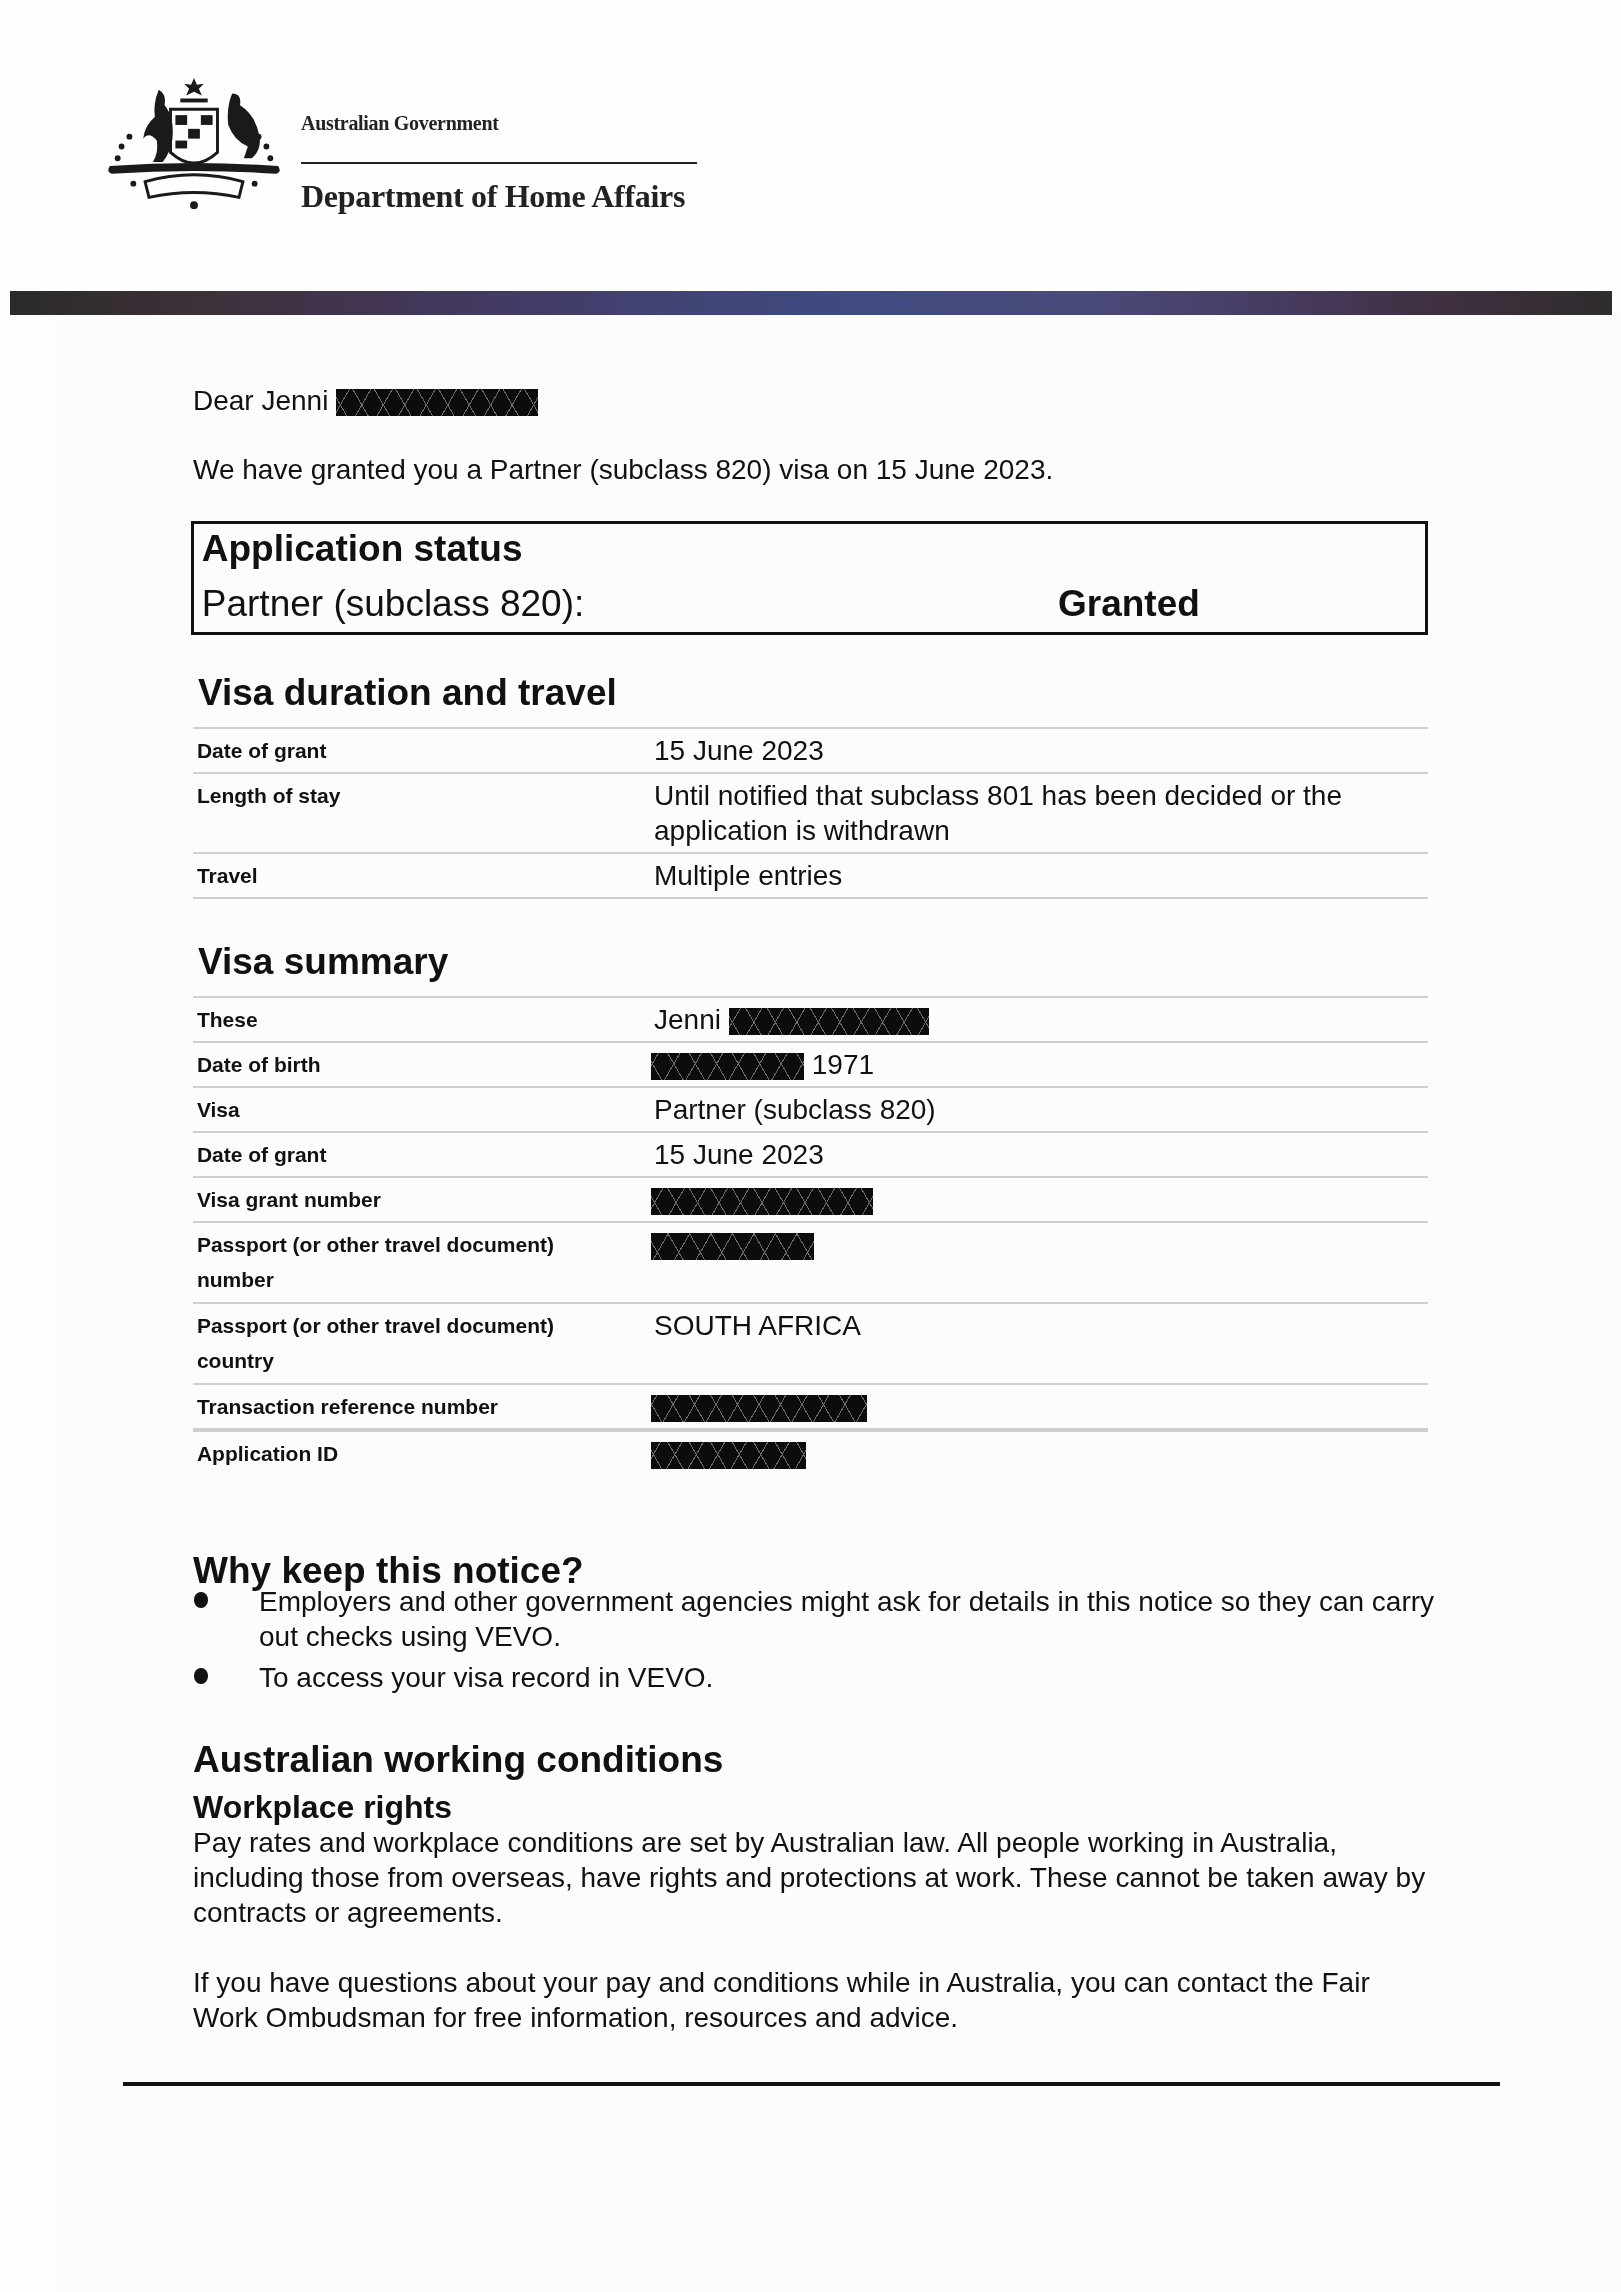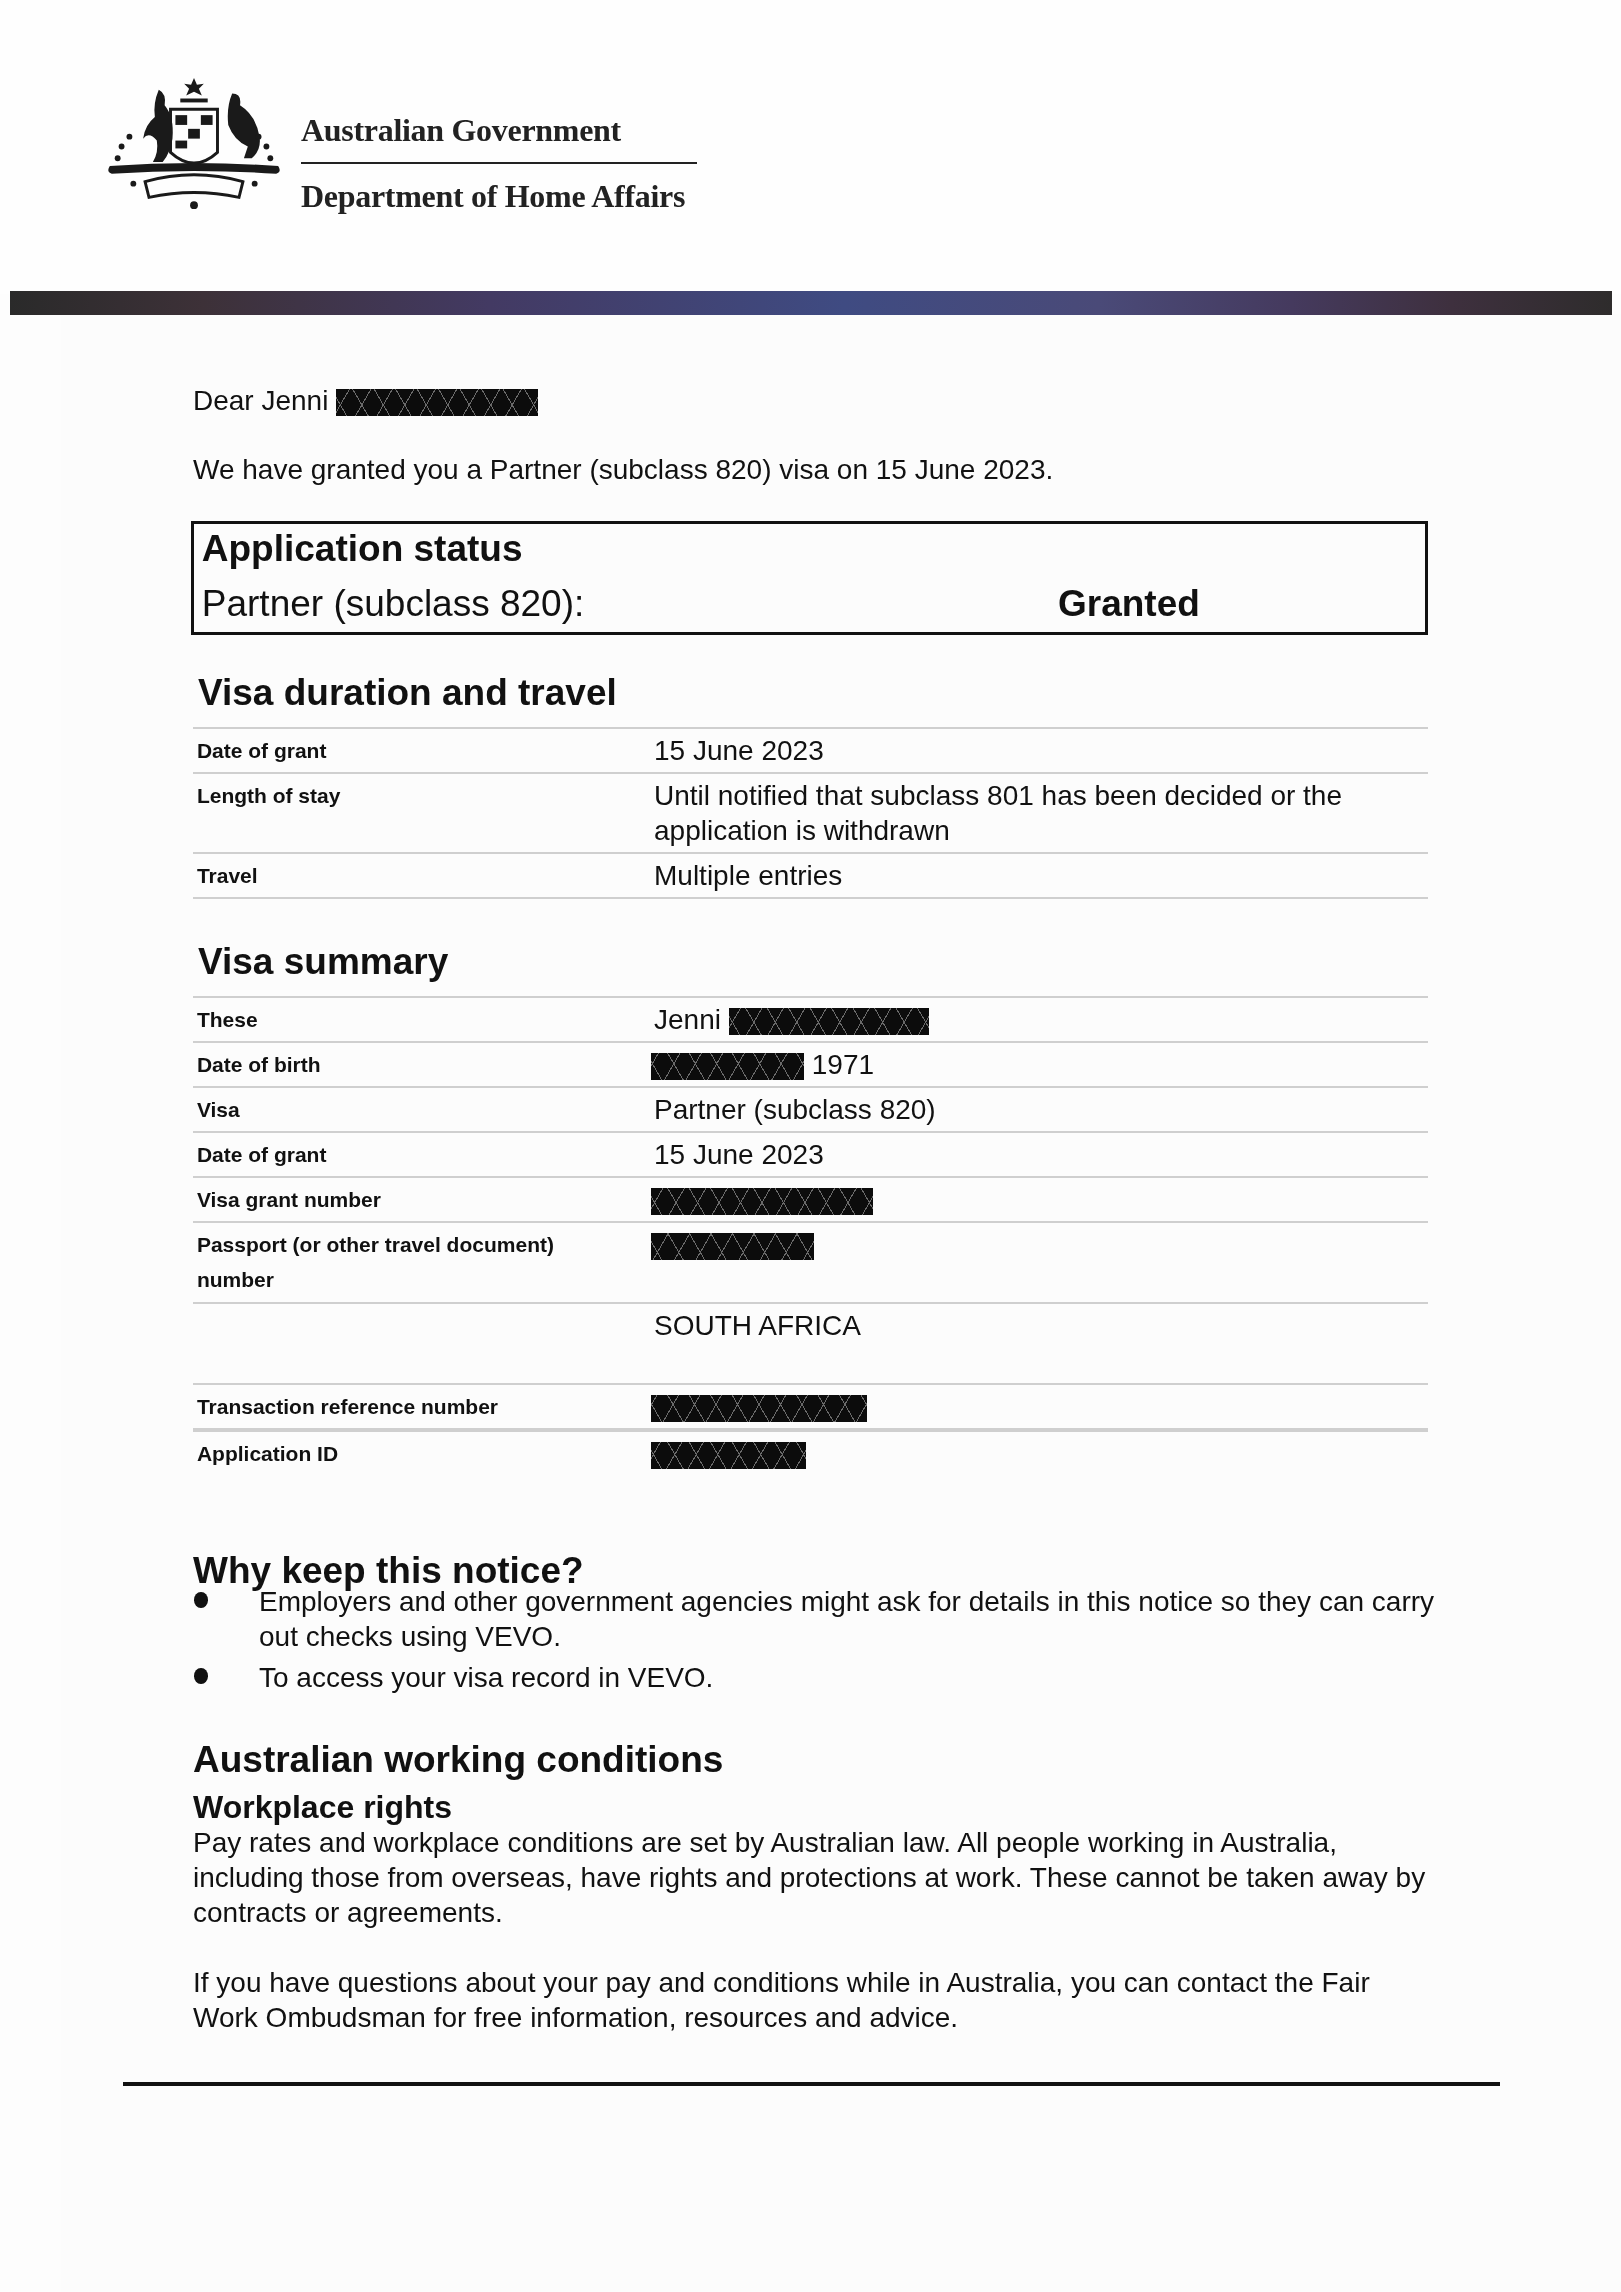"Australian Government" .gov-title { font-size: 32px -> 20px }
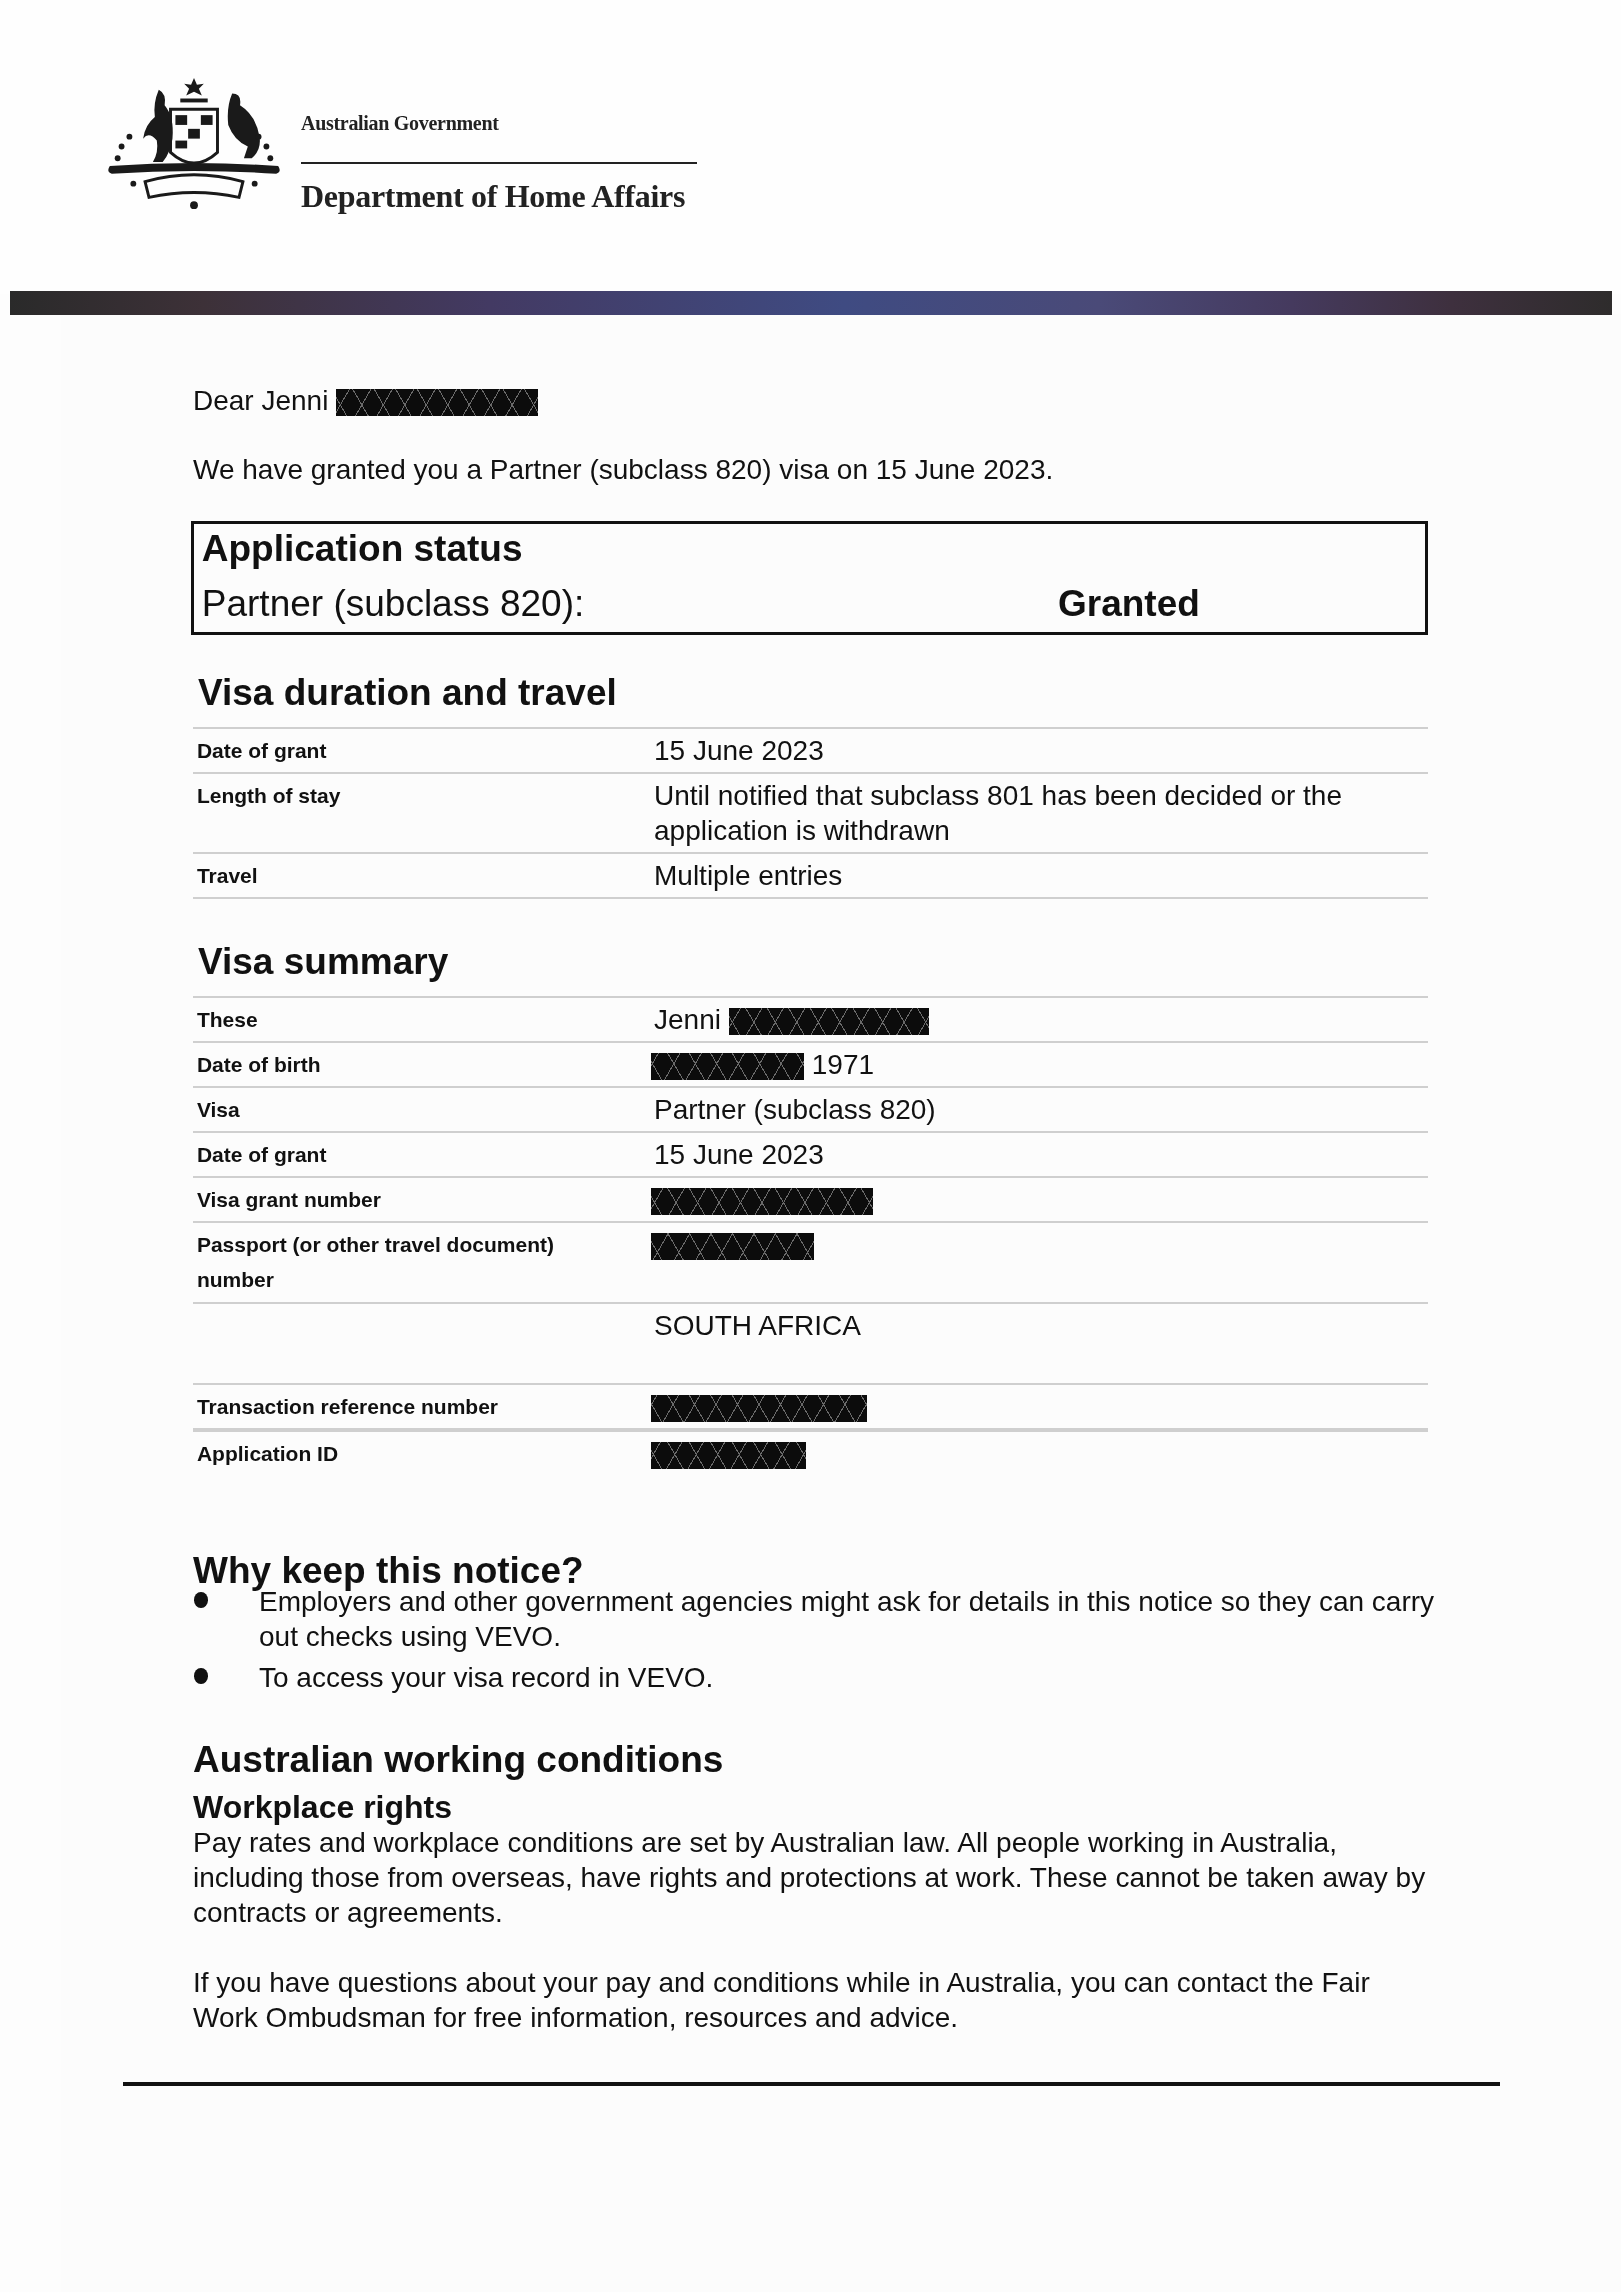"Passport (or other travel document) country" div.kv-key { html: none -> <div>Passport (or other travel document) country</div> }
